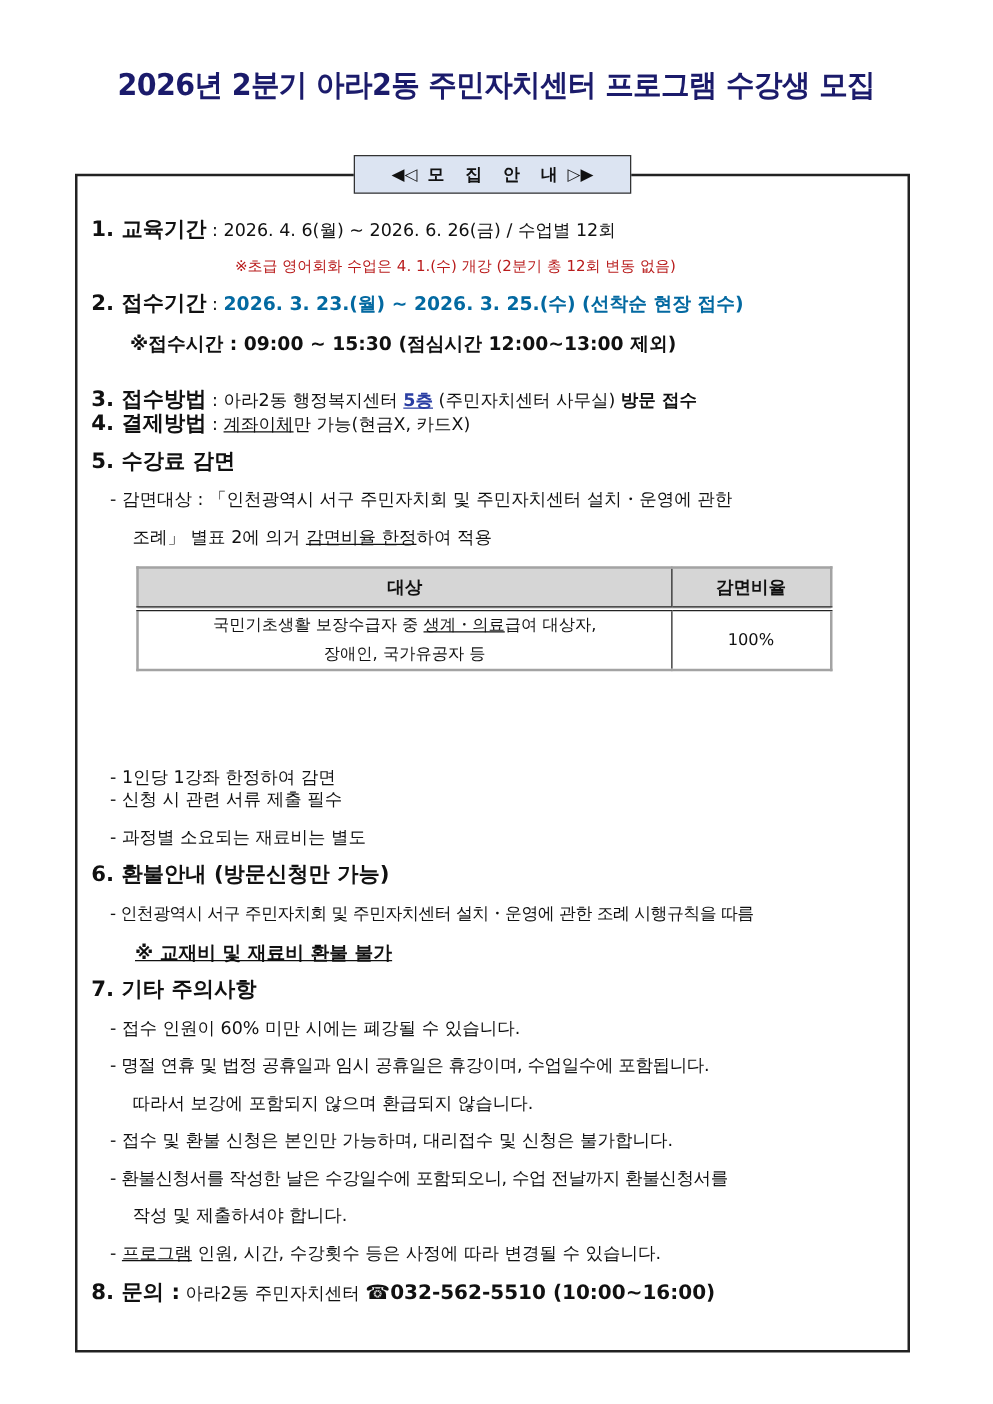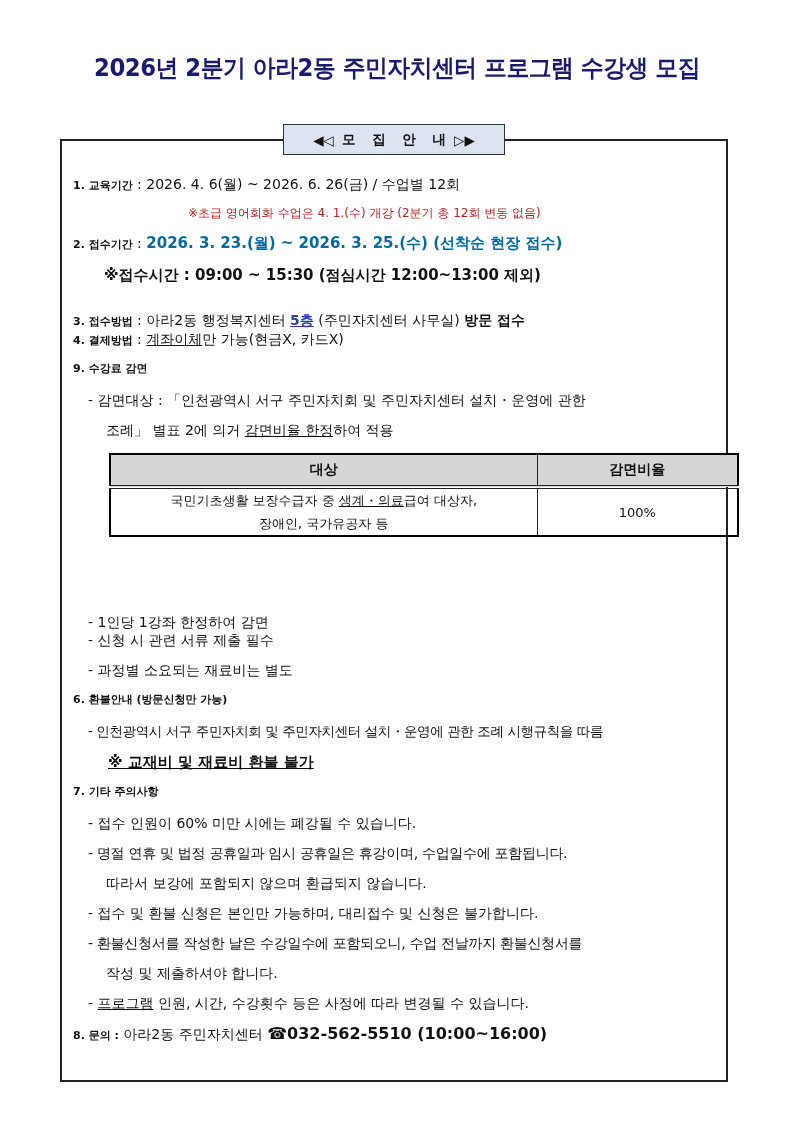"1. 교육기간" .h { font-size: 11px -> 17px }
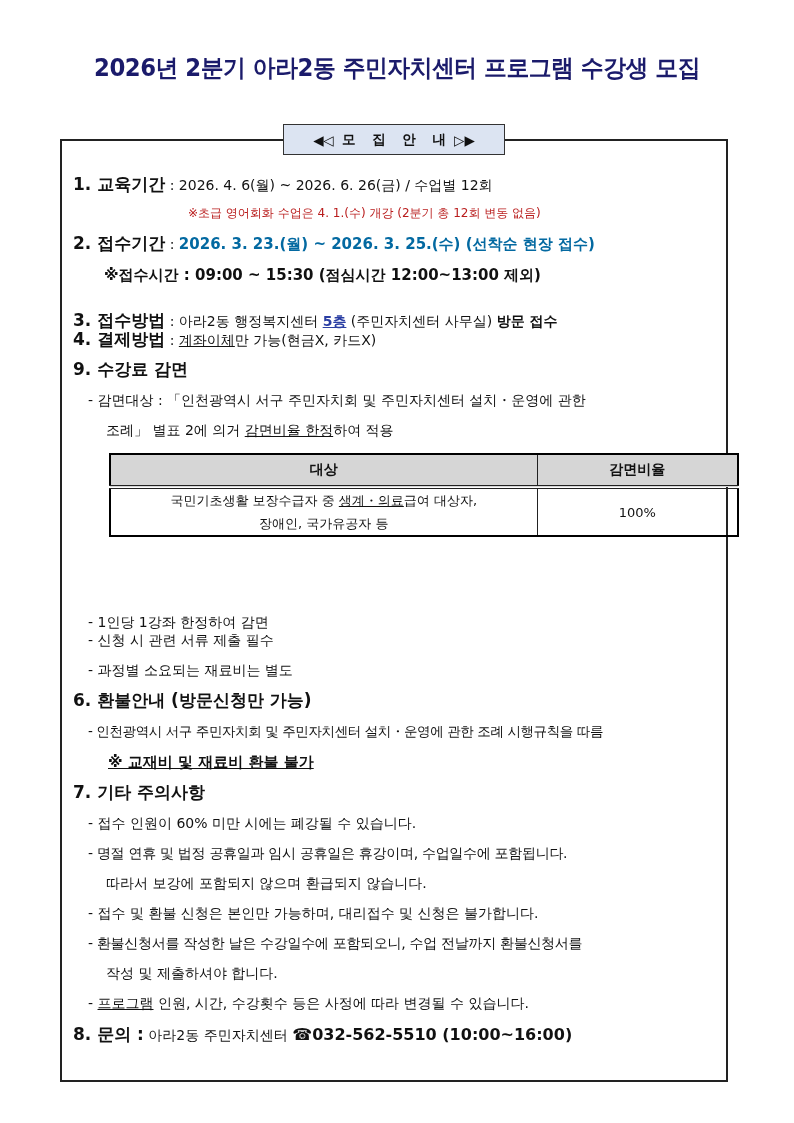"9. 수강료 감면" div.line { text: 9 -> 5 }
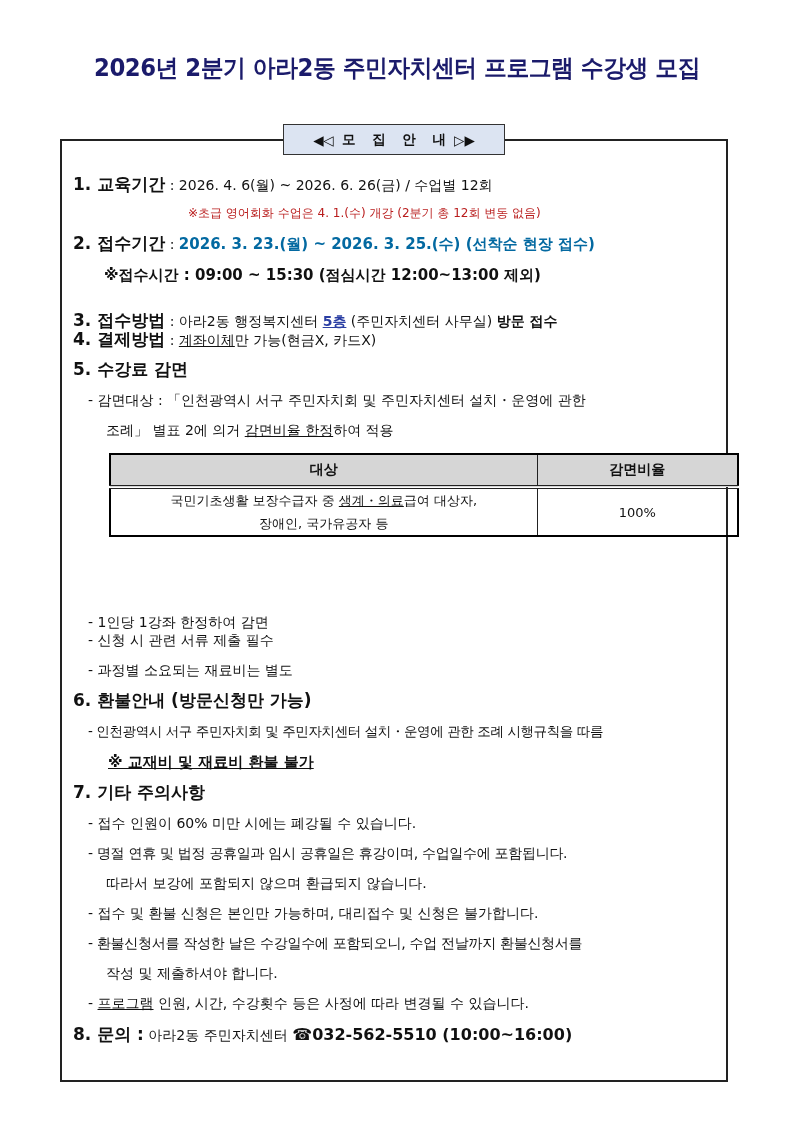"대상" table.grid { border: 2px solid #000000 -> 2px solid #a3a3a3; width: 630px -> 557px }
